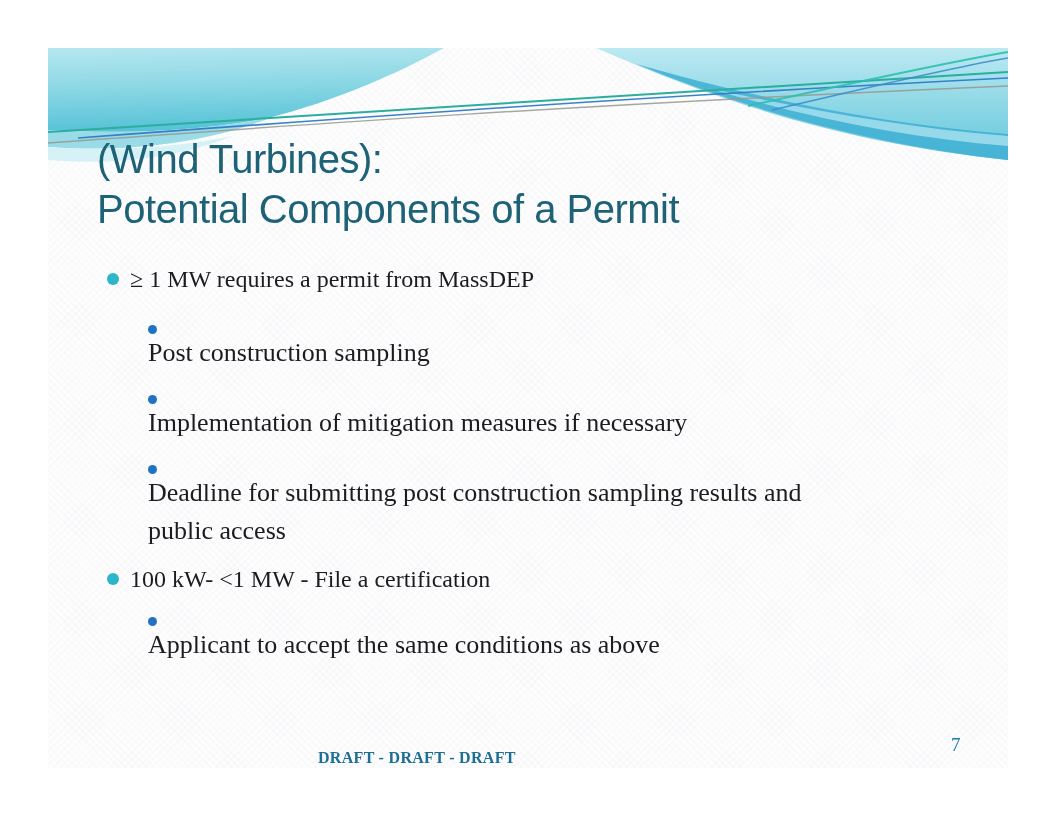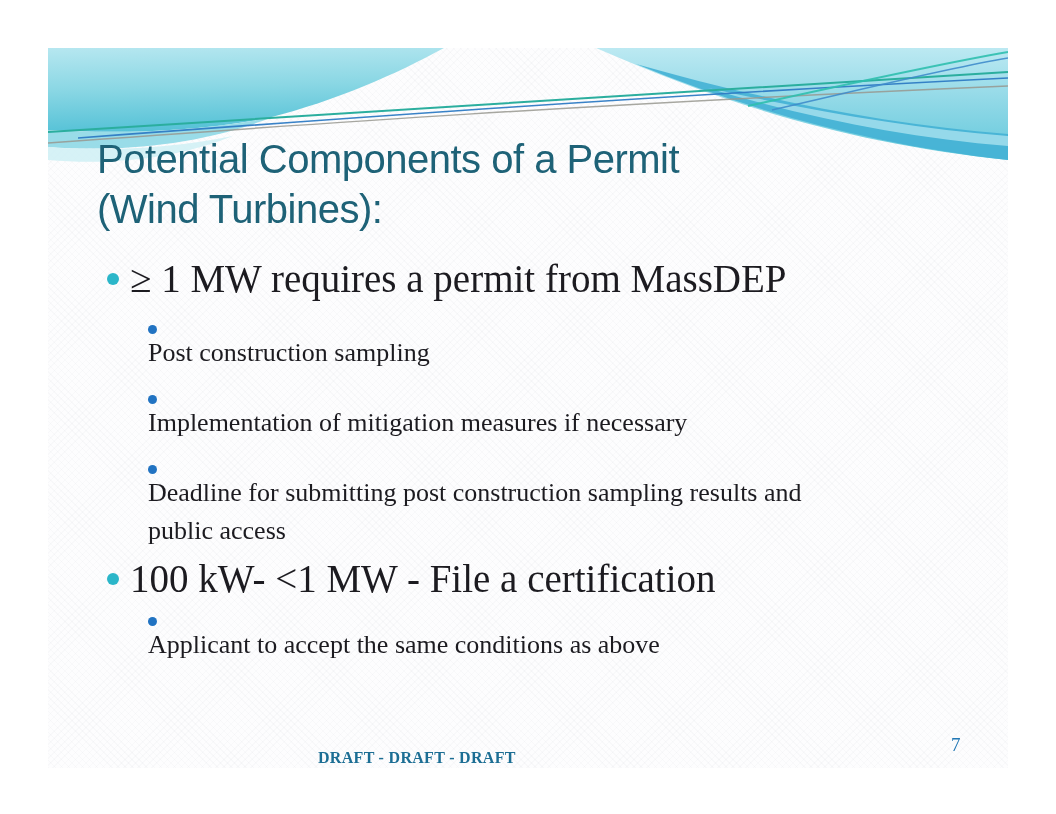"Potential Components of a Permit" span.title-line { order: before "(Wind Turbines):" -> after "(Wind Turbines):" }
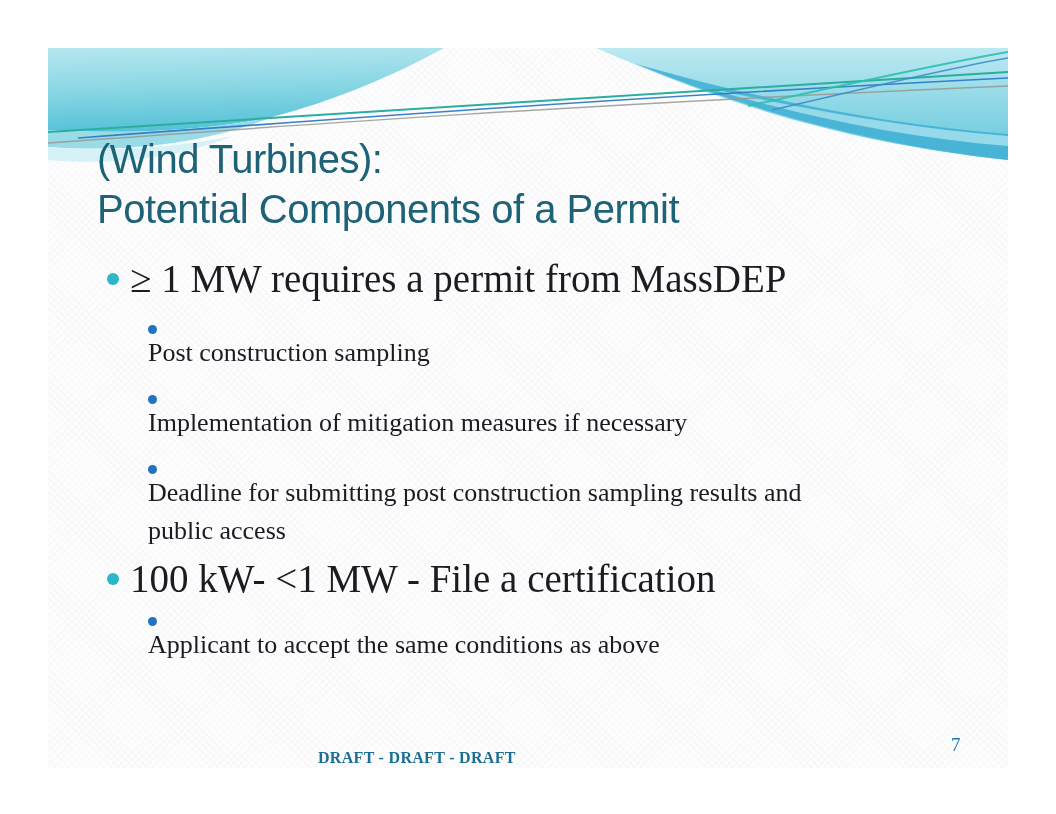"≥ 1 MW requires a" .row.l1 { font-size: 39px -> 24px }
